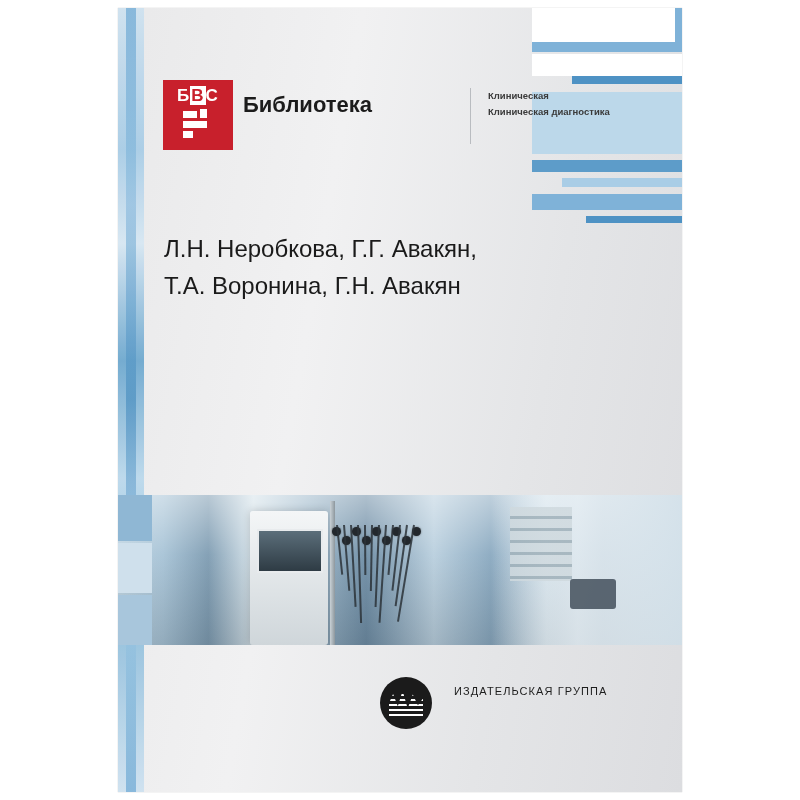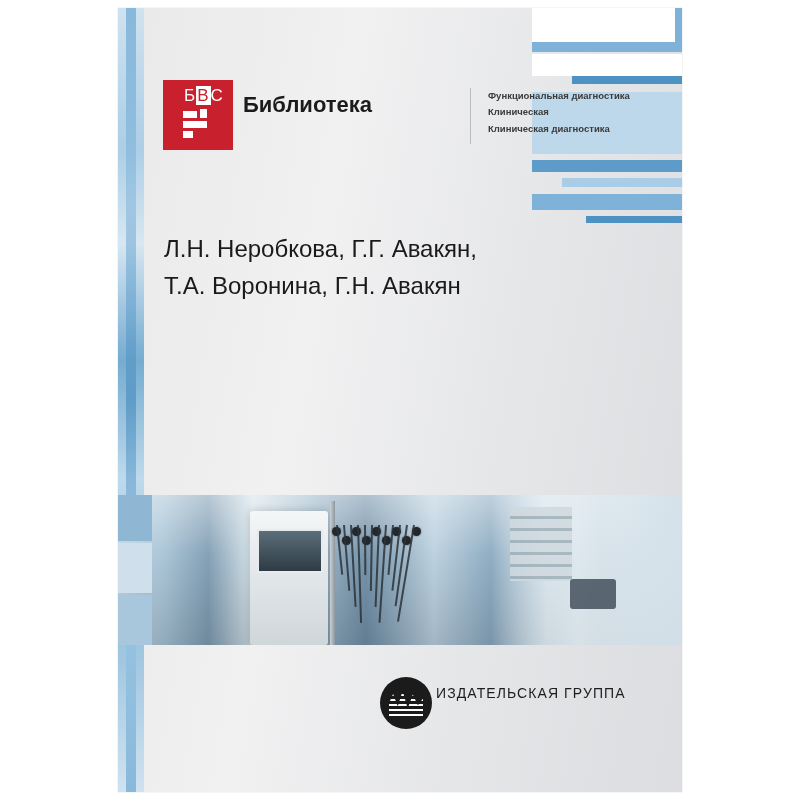"БВС" .bvs-logo .lettering { font-weight: normal -> bold; padding-left: 6px -> none }
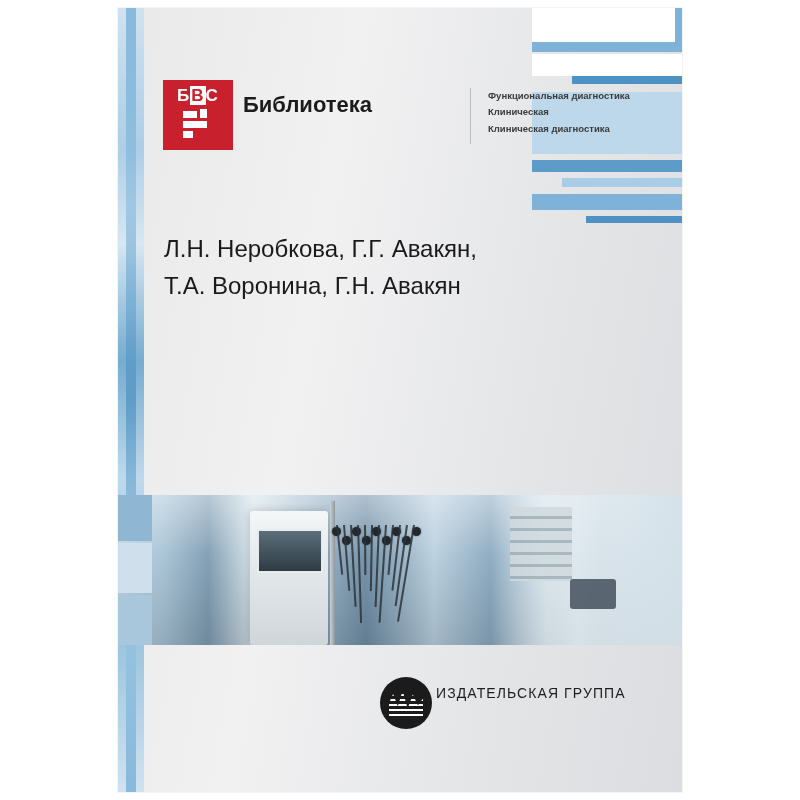"Функциональная диагностика" div { html: <div>Функциональная диагностика</div> -> none }
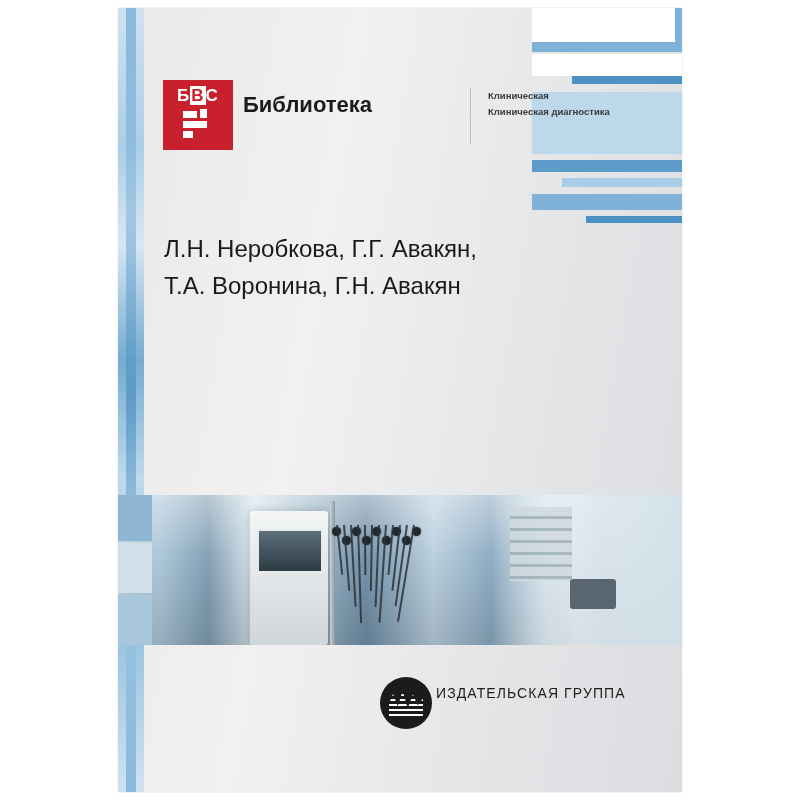"ИЗДАТЕЛЬСКАЯ ГРУППА" .pub-text1 { font-size: 14px -> 11px; left: 56px -> 74px }
